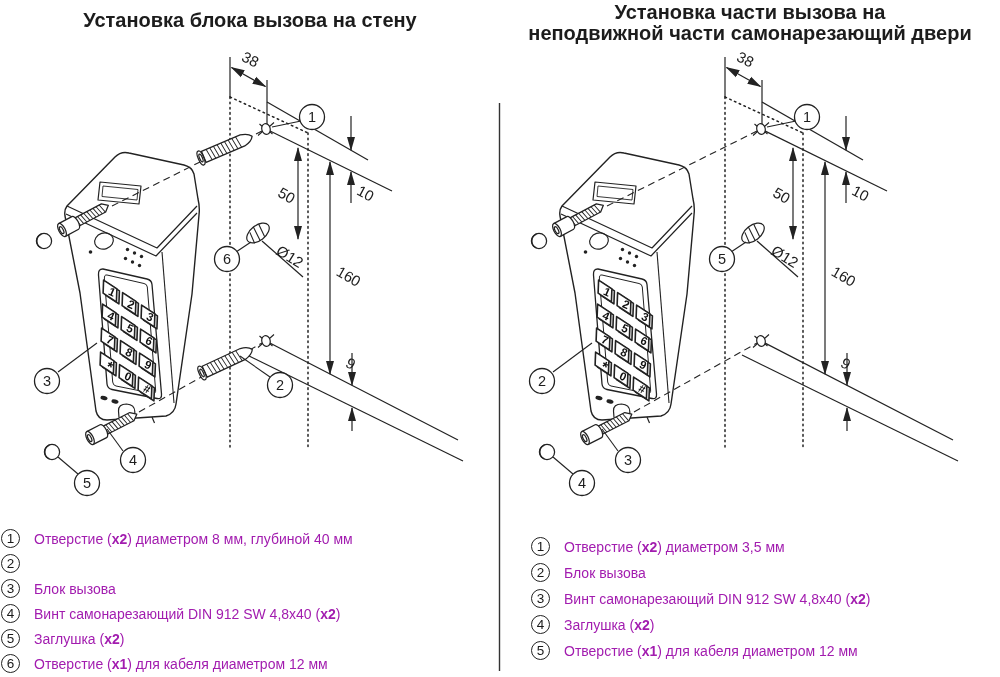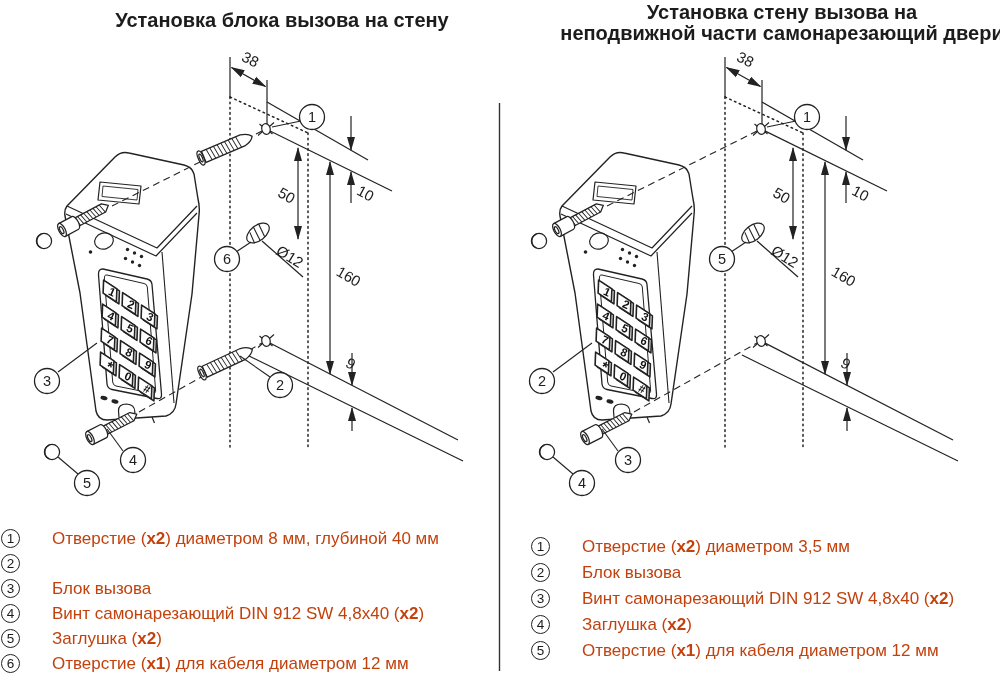"Установка блока вызова на стену" .title { margin-left: 32px -> none }
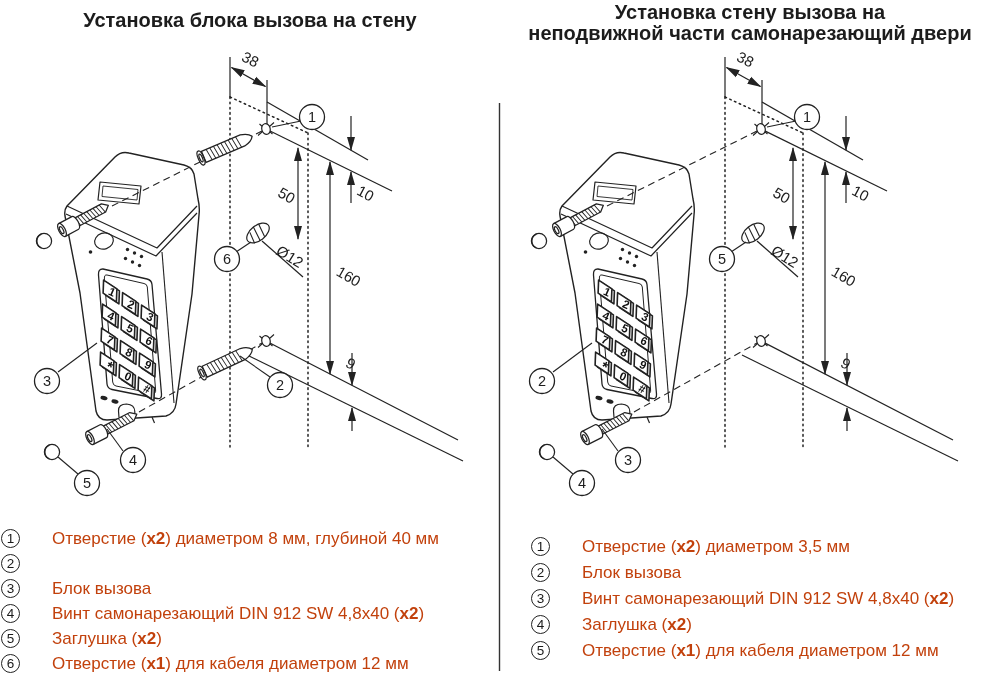"Установка стену вызова на" div { text: стену -> части }
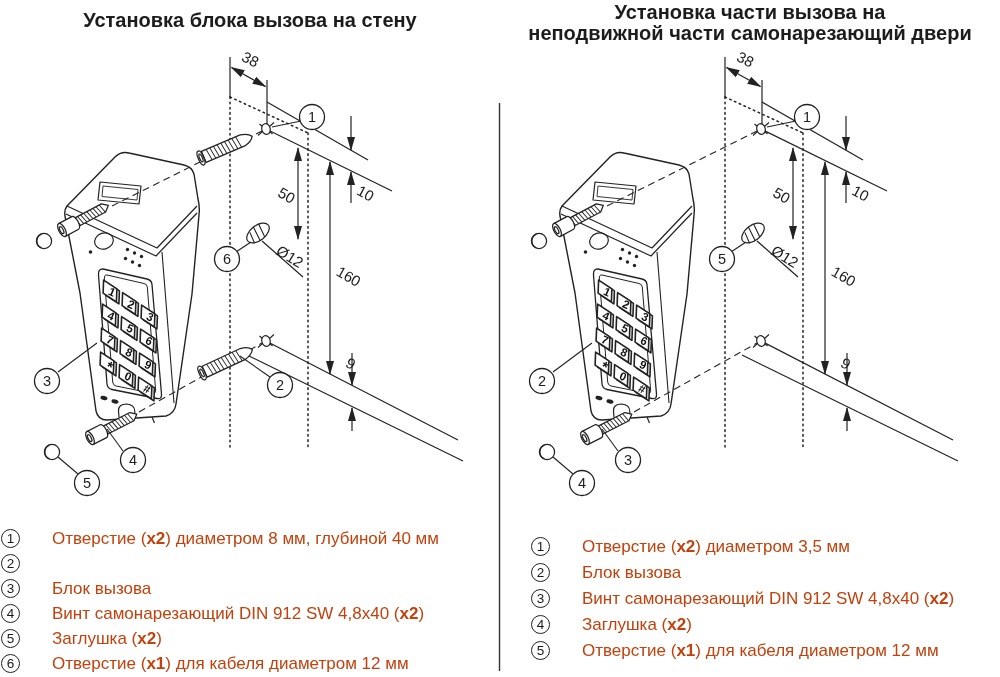"Отверстие (x2) диаметром 8 мм," .ltxt { color: #c2410c -> #a21caf; font-size: 17px -> 14px; margin-left: 32px -> 14px }
